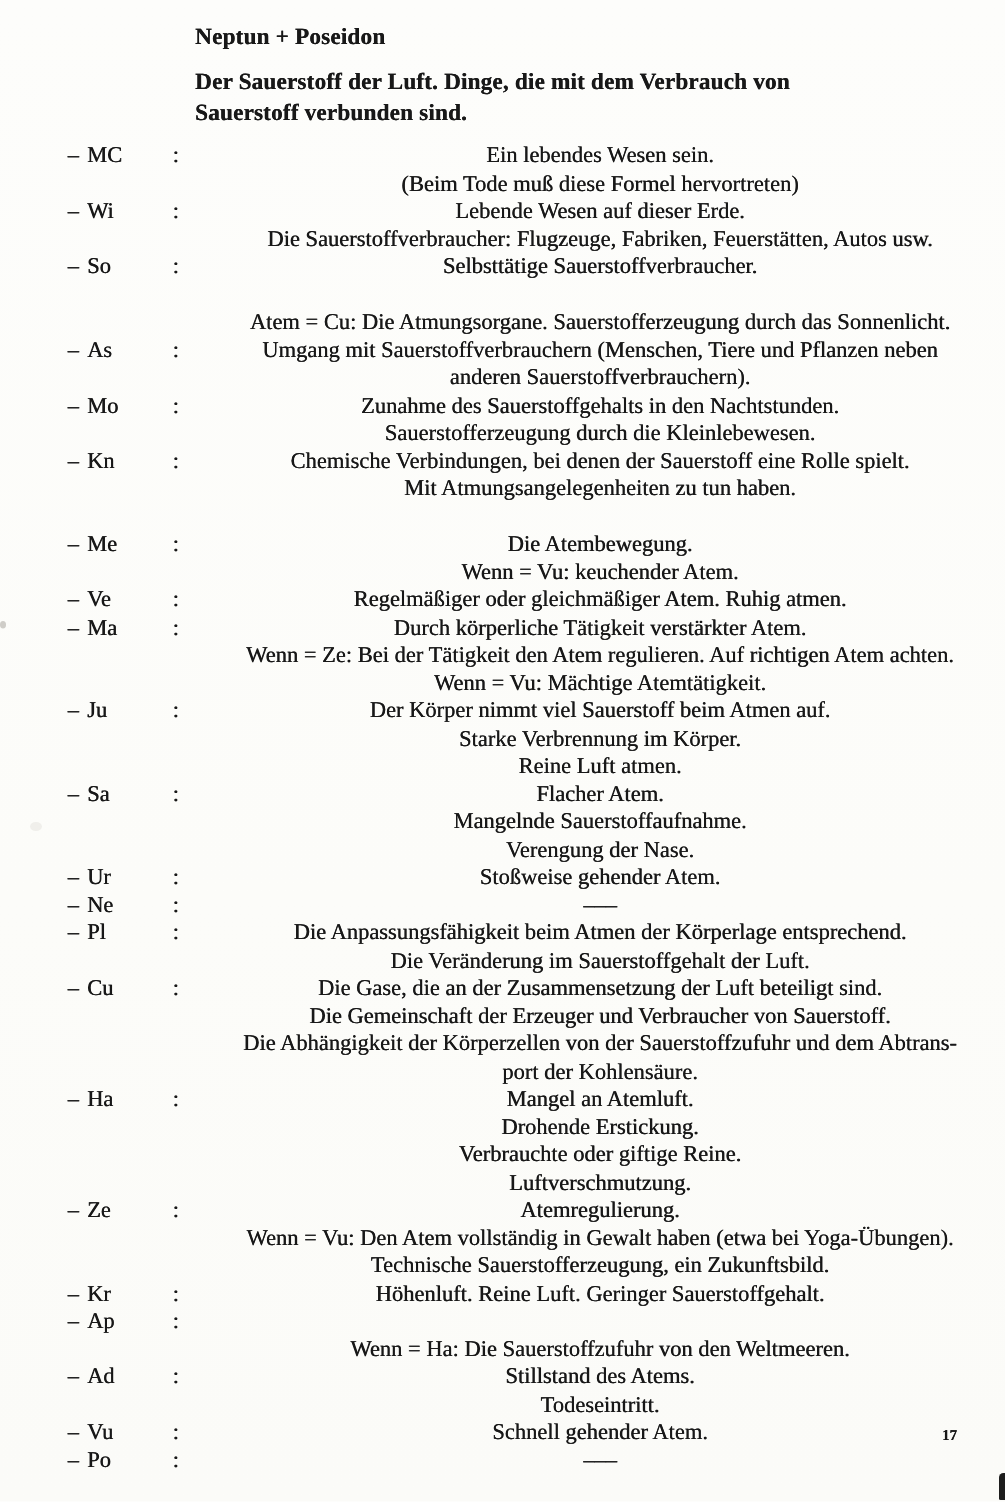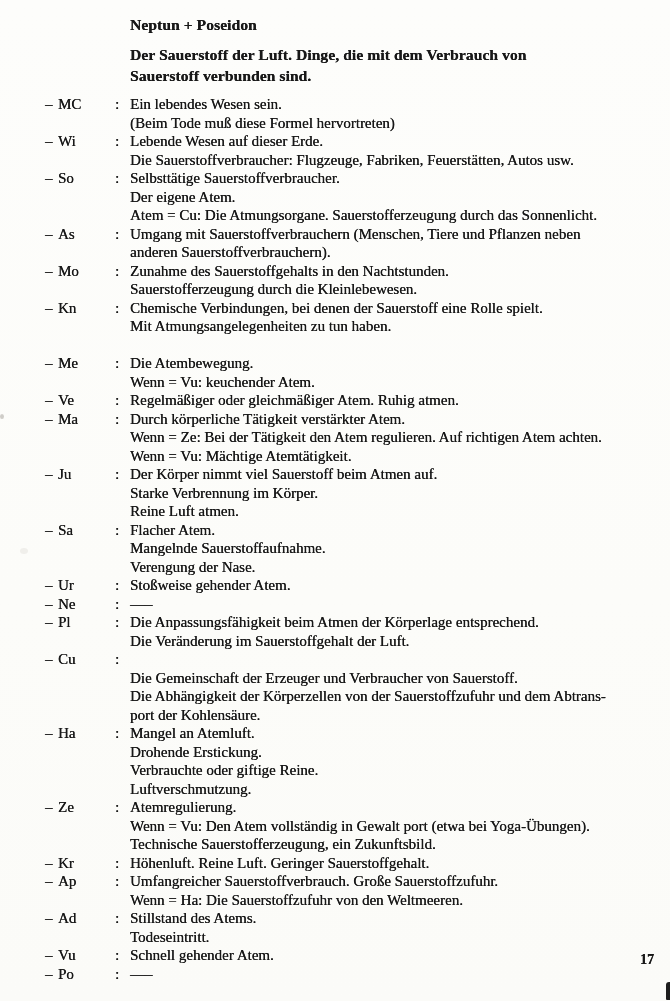"Ein lebendes Wesen sein." .c-text { text-align: none -> center }
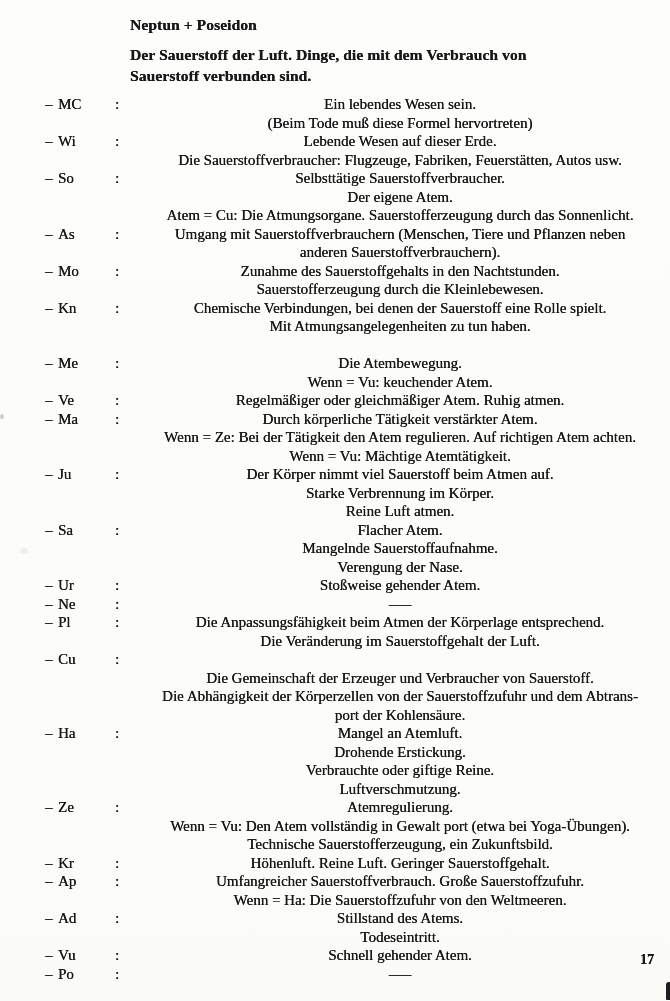"Der eigene Atem." span.c-text { html: <span>Der eigene Atem.</span> -> none }
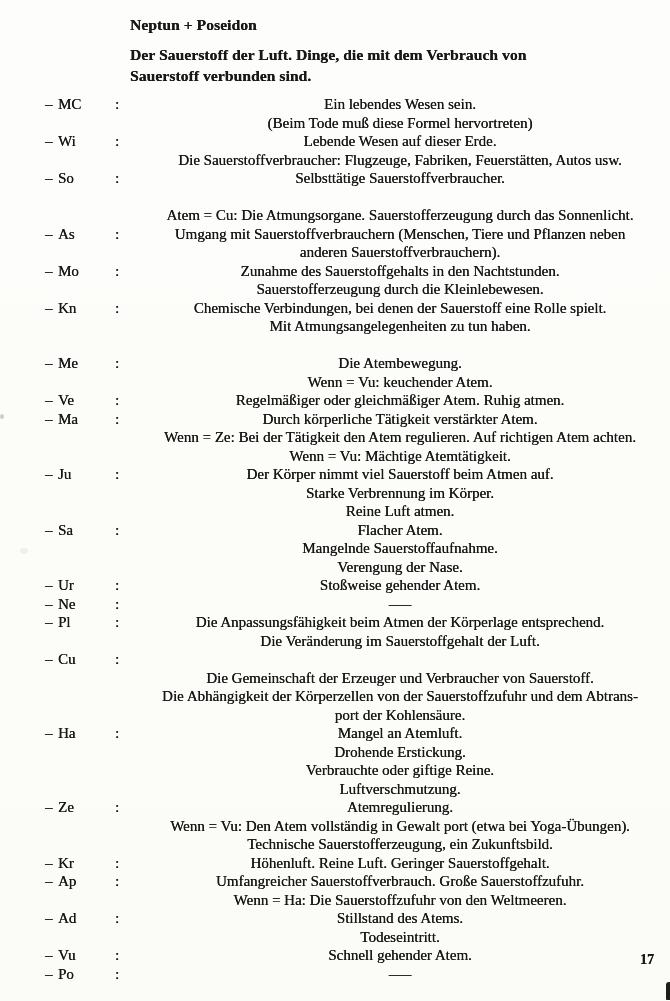"Die Gase, die an der" span.c-text { html: none -> <span>Die Gase, die an der Zusammensetzung der Luft beteiligt sind.</span> }
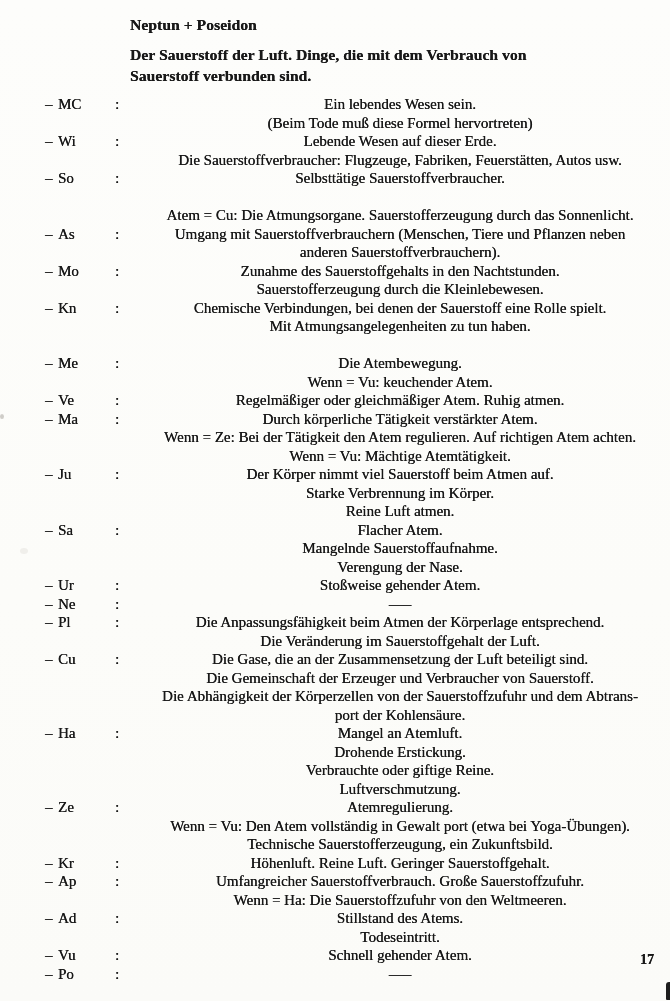"Wenn = Vu: Den Atem" span.c-text { text: port -> haben }
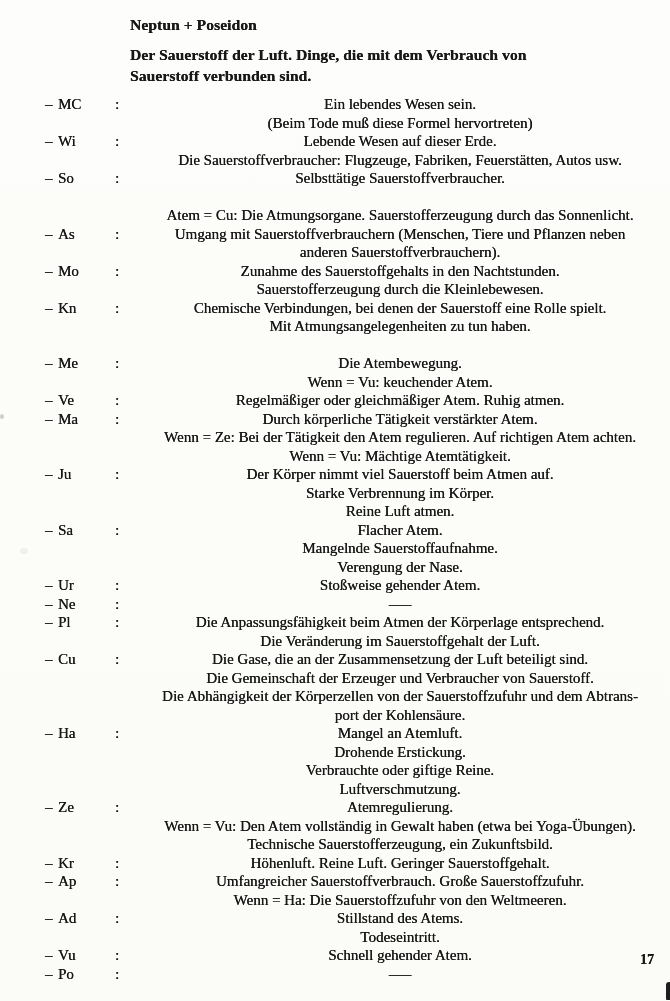"Umfangreicher Sauerstoffverbrauch. Große" span.c-text { html: <span>Umfangreicher Sauerstoffverbrauch. Große Sauerstoffzufuhr.</span> -> none }
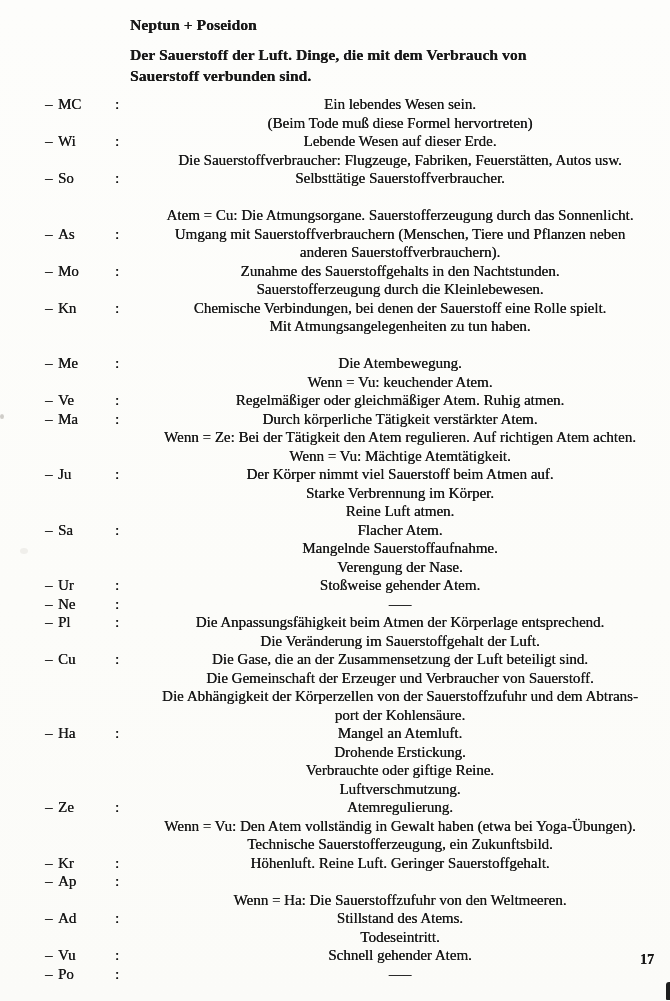"17" .page-number { font-size: 14px -> 10px; margin-left: 12px -> none }
